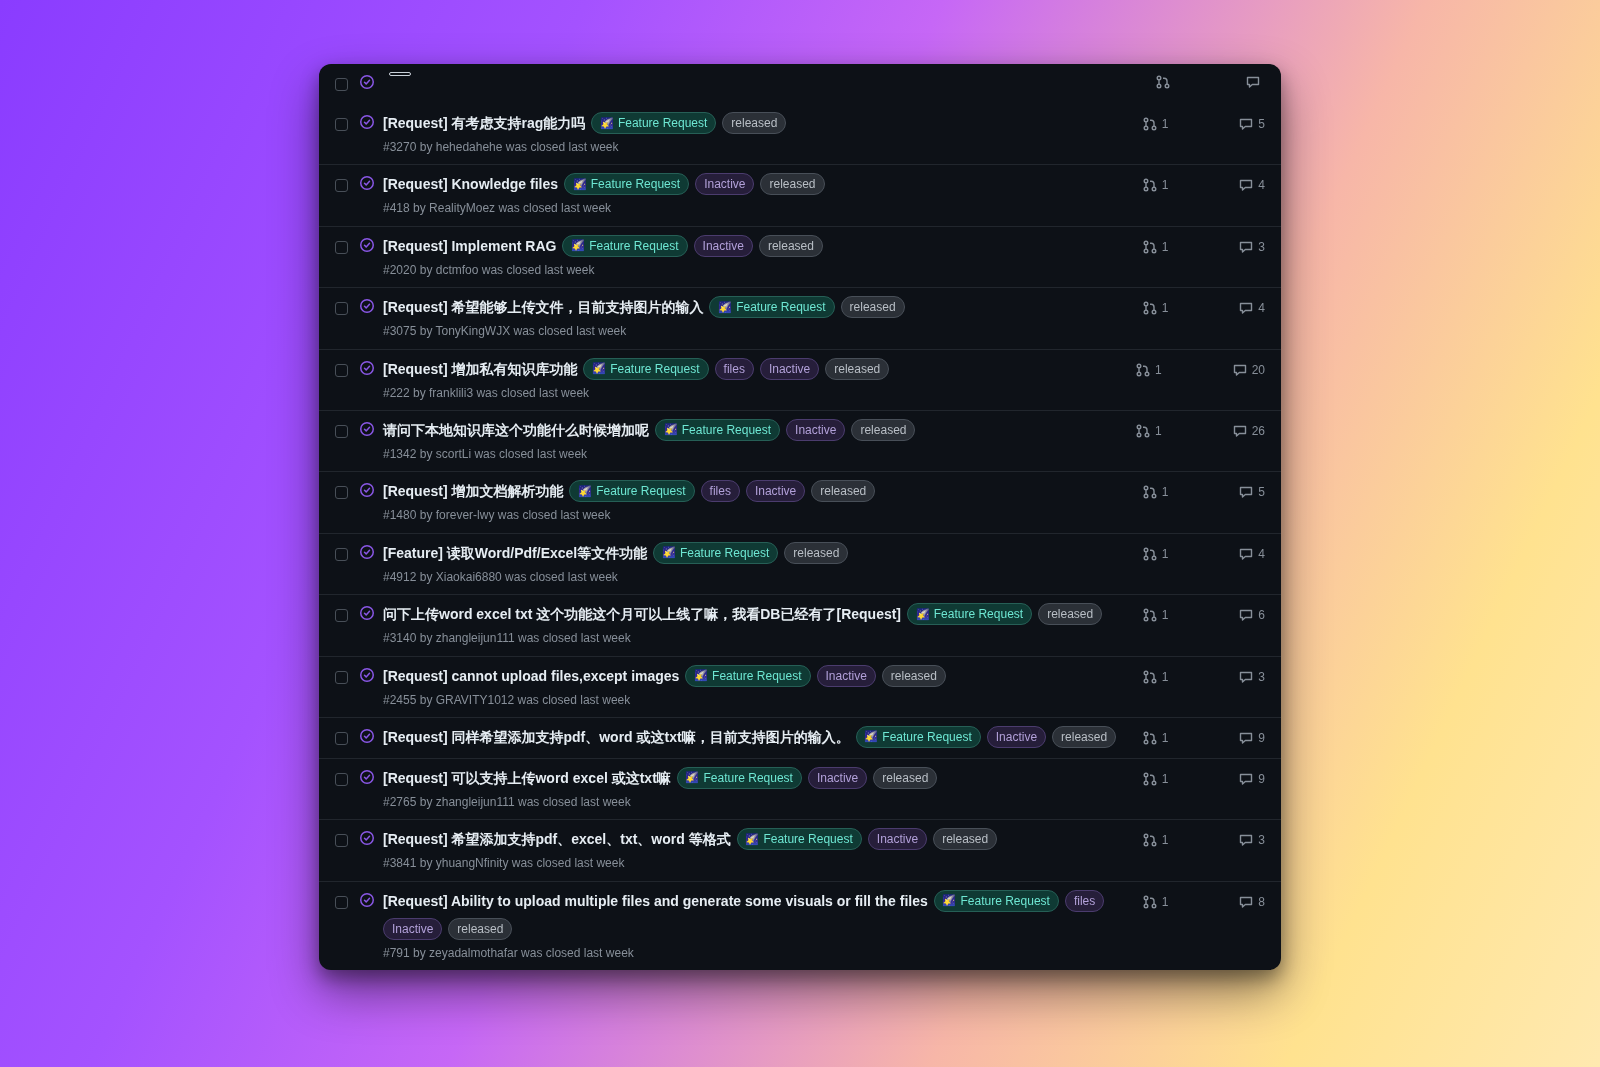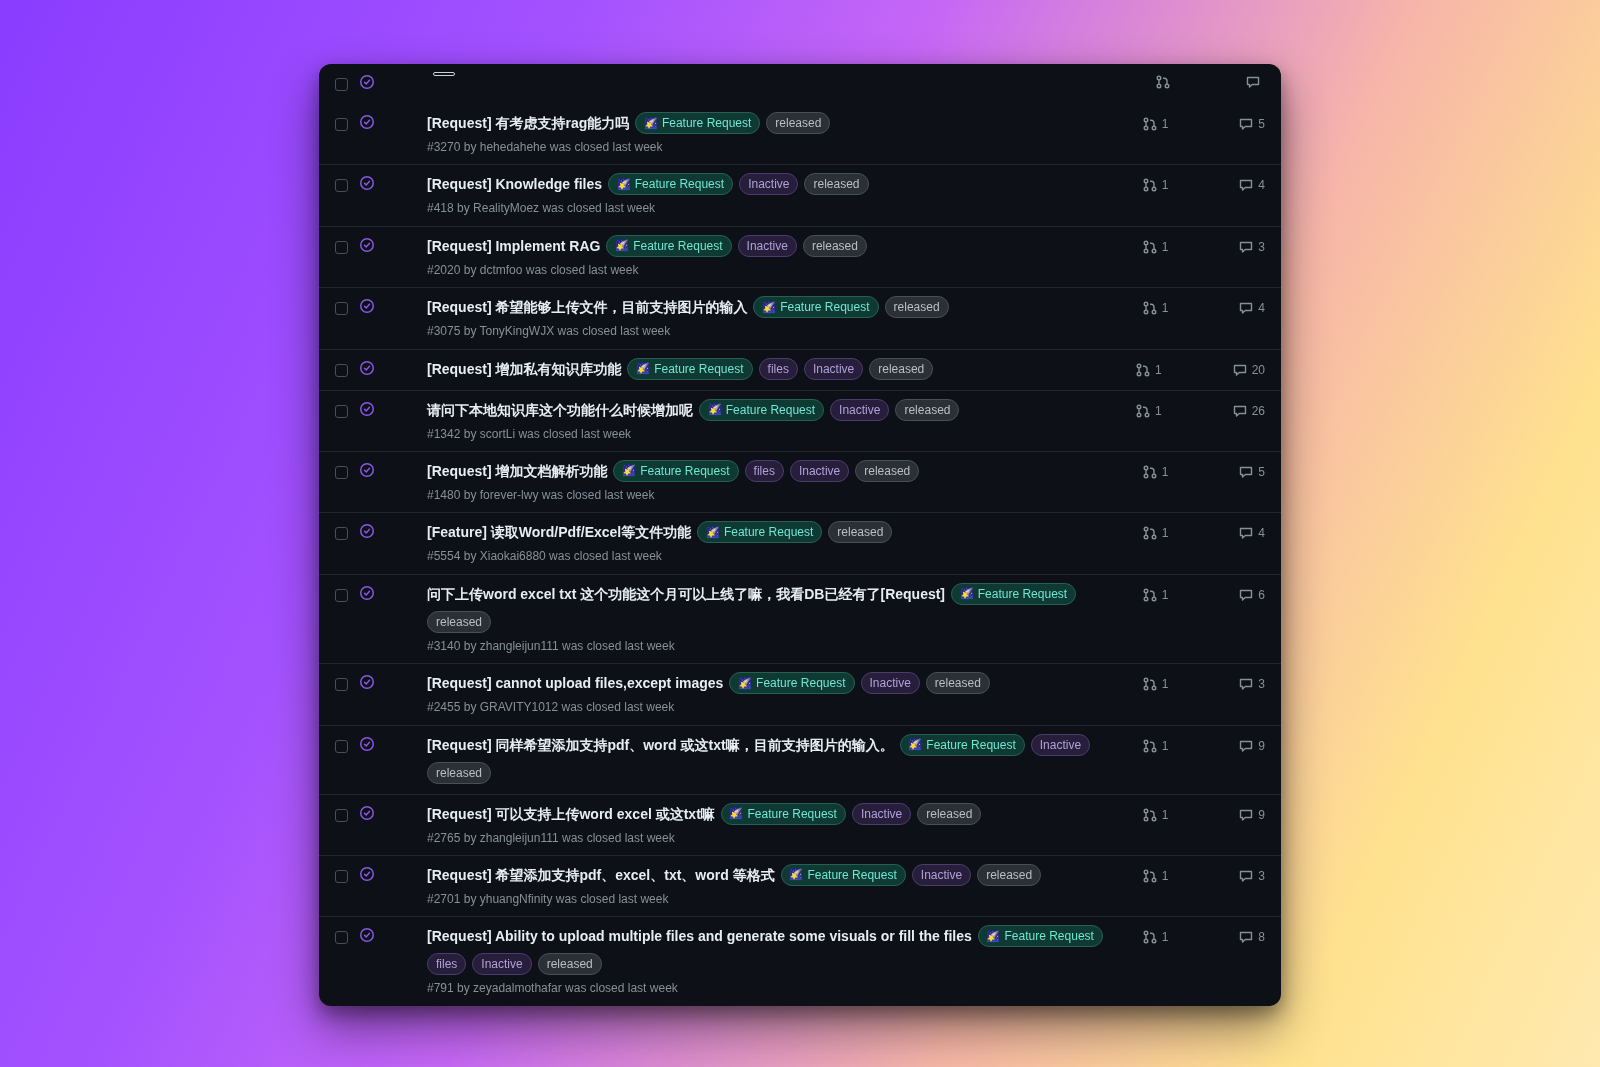"[Request] 有考虑支持rag能力吗" .main { margin-left: 44px -> none }
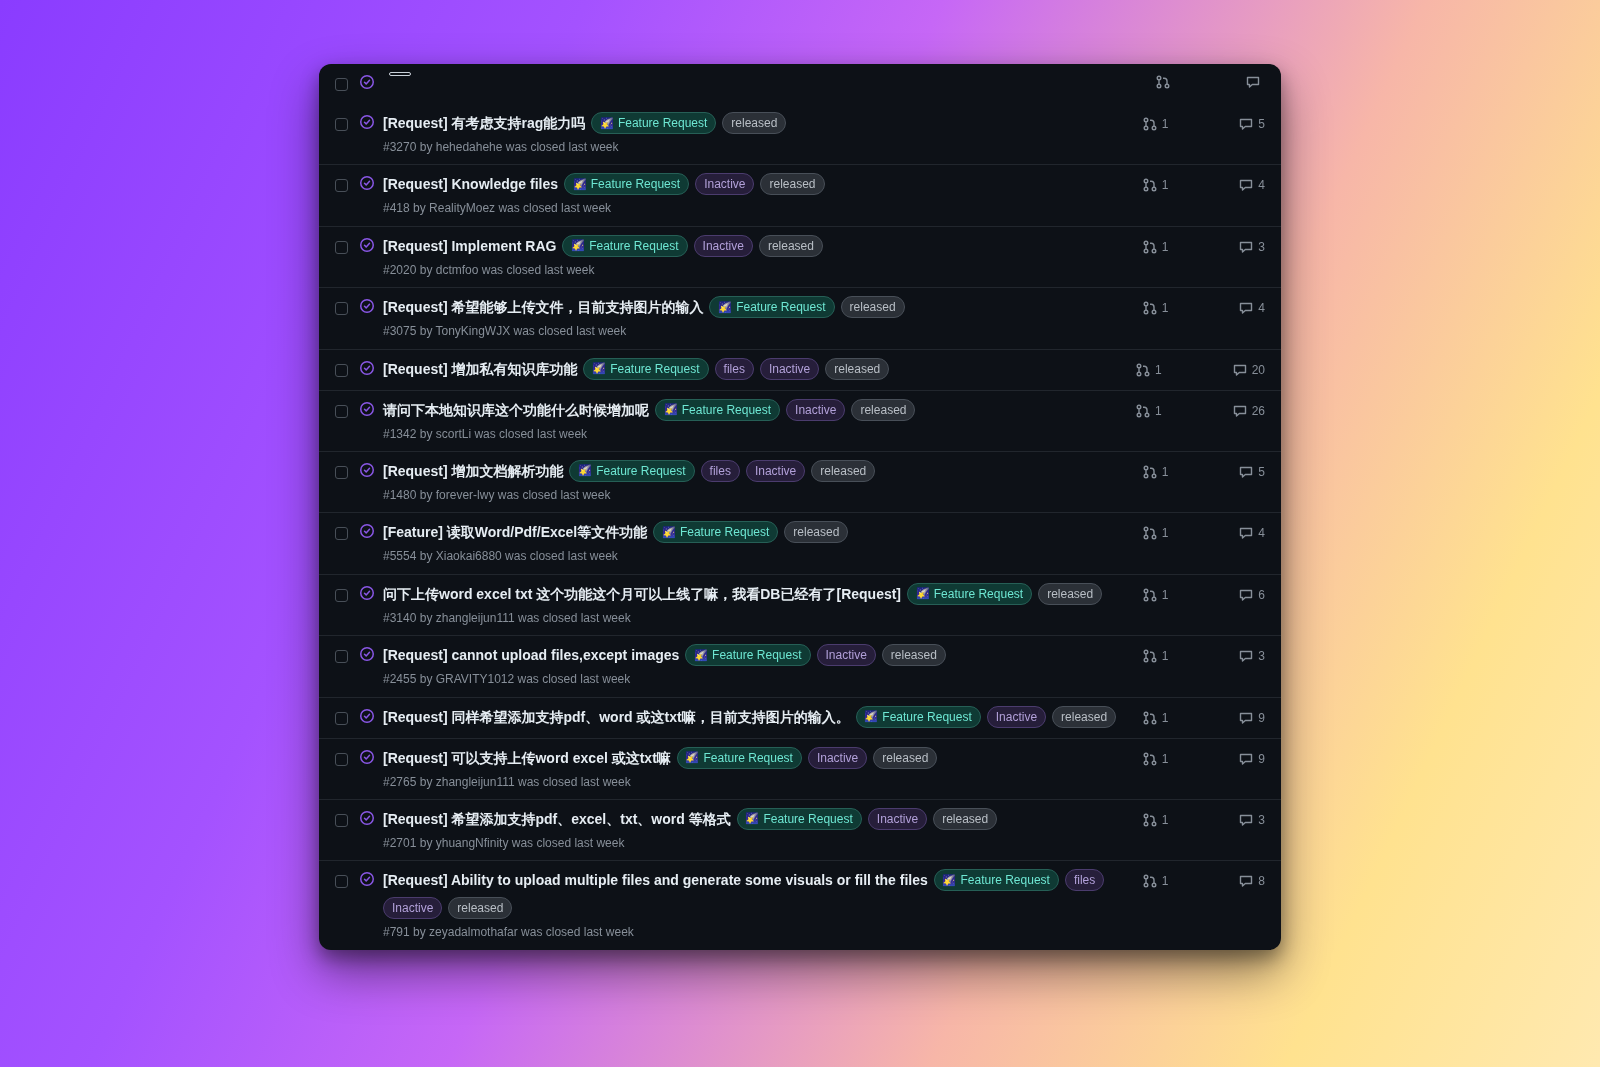"#222 by franklili3 was closed" div.meta { html: none -> <div>#222 by franklili3 was closed last week</div> }
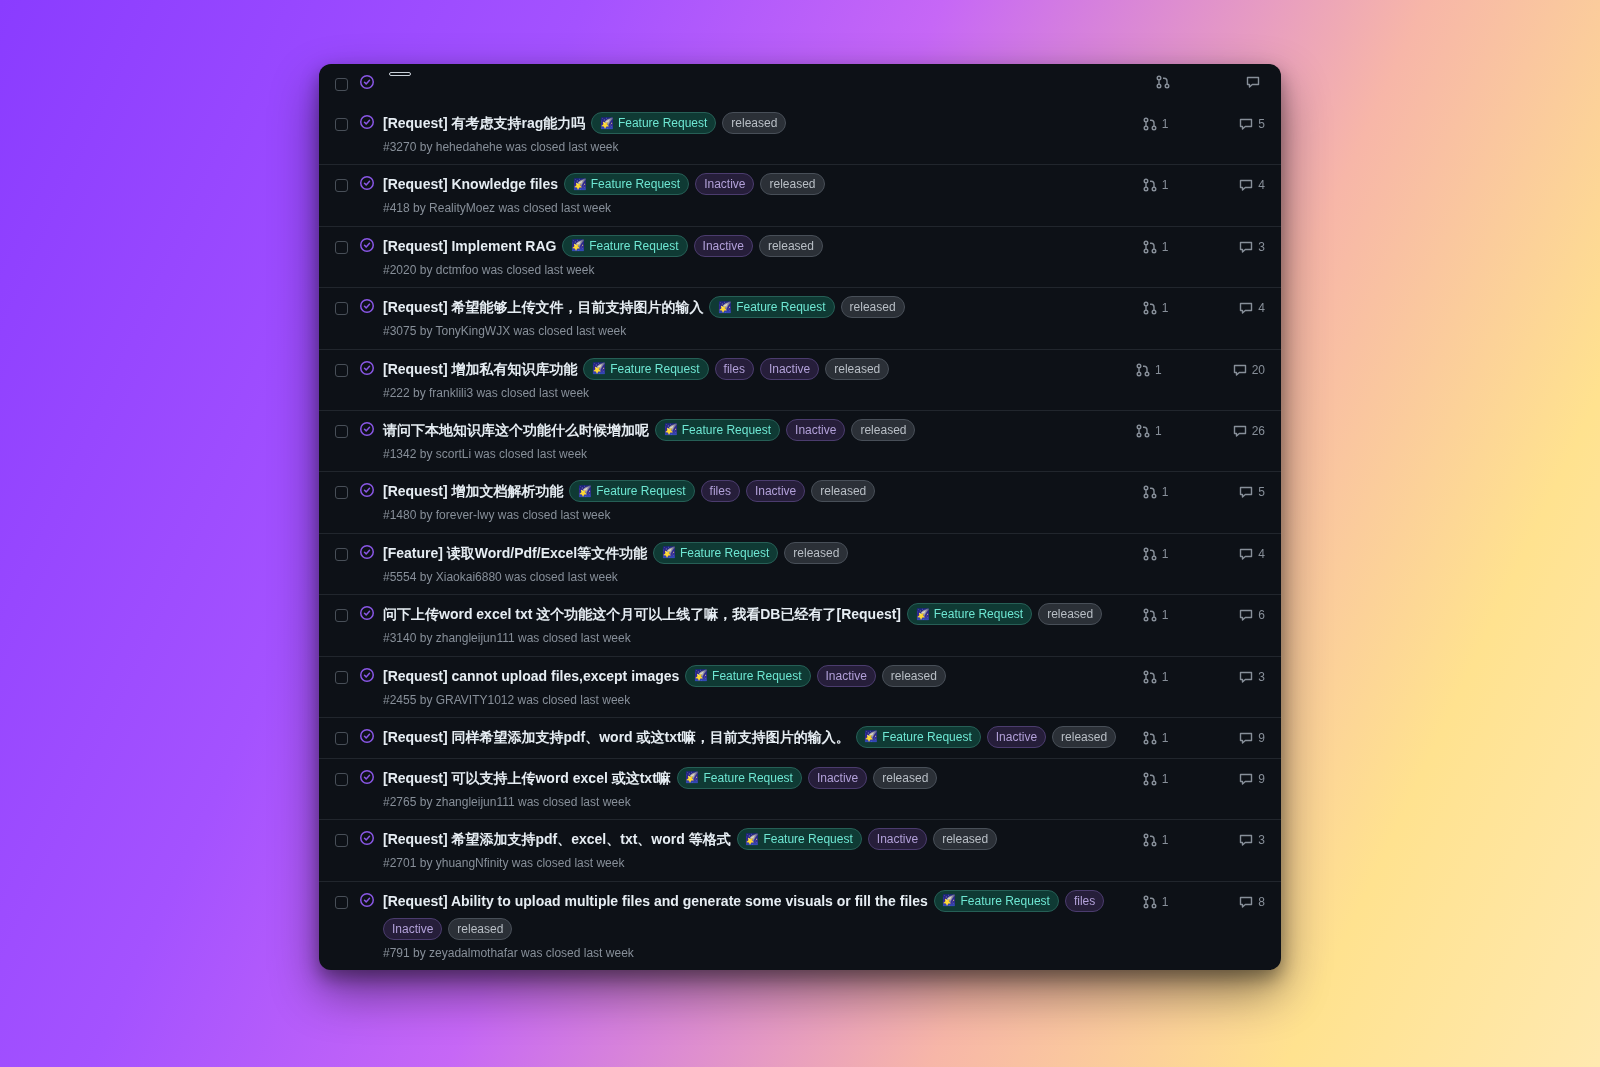"#5554 by Xiaokai6880 was closed" div.meta { text: 5554 -> 4912 }
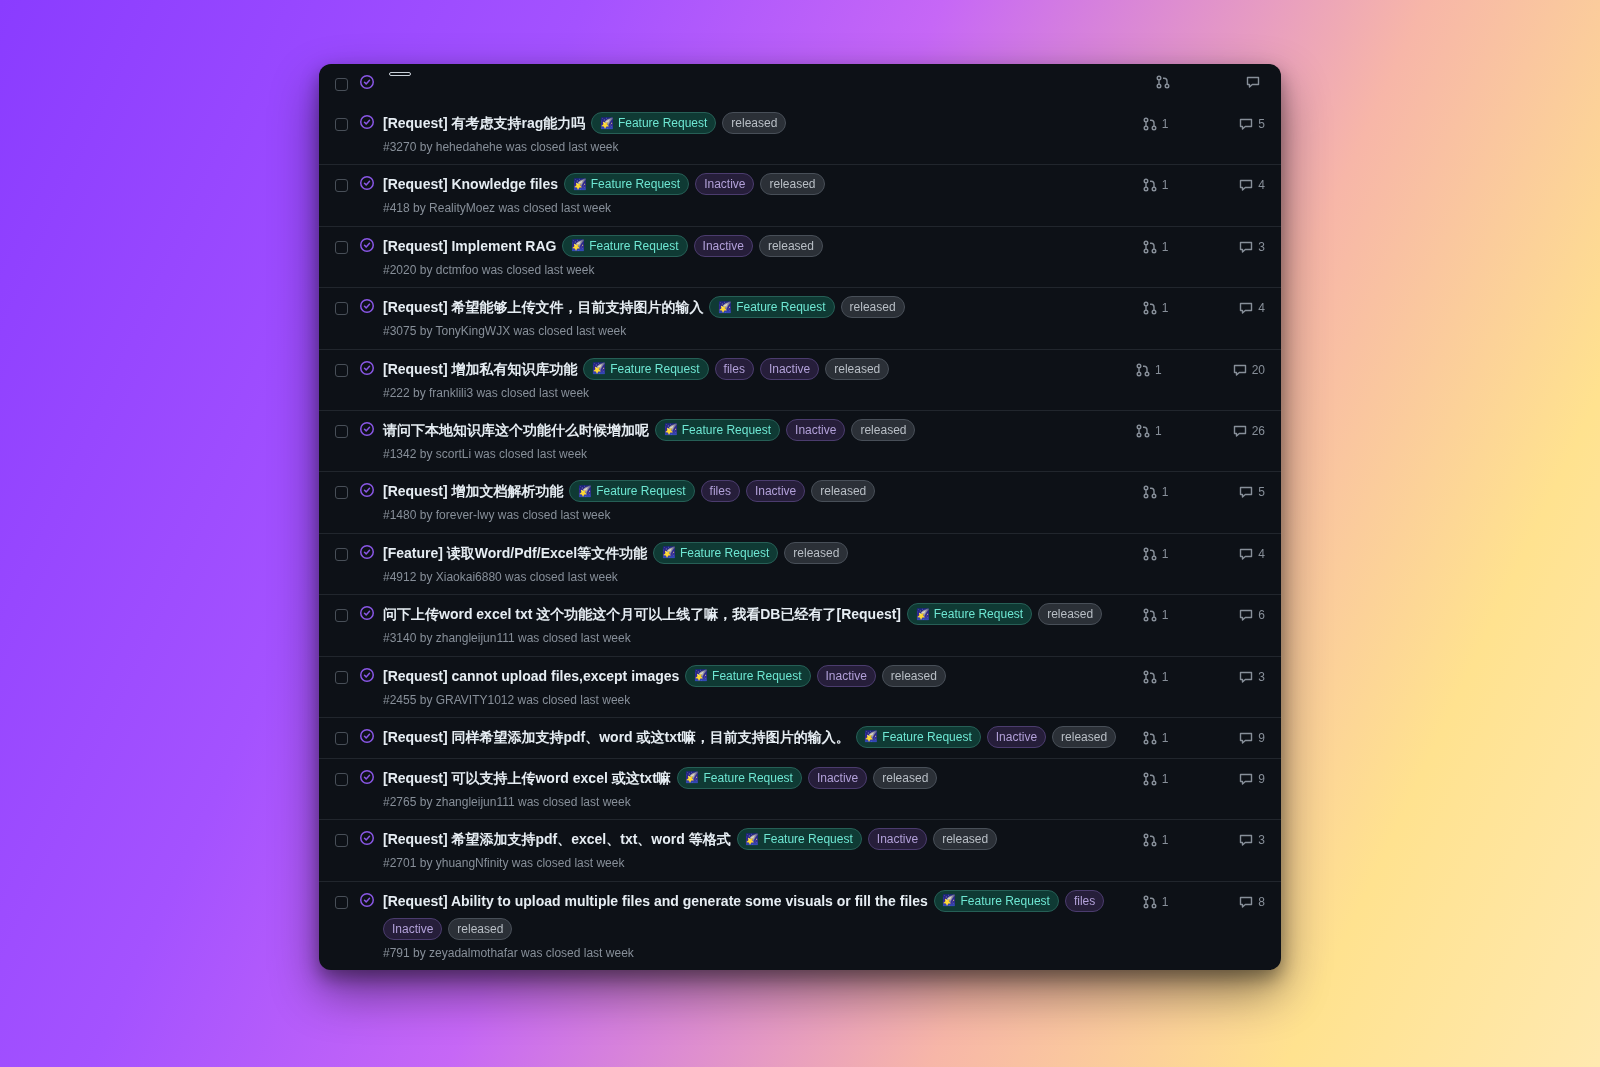"#2701 by yhuangNfinity was closed" div.meta { text: 2701 -> 3841 }
